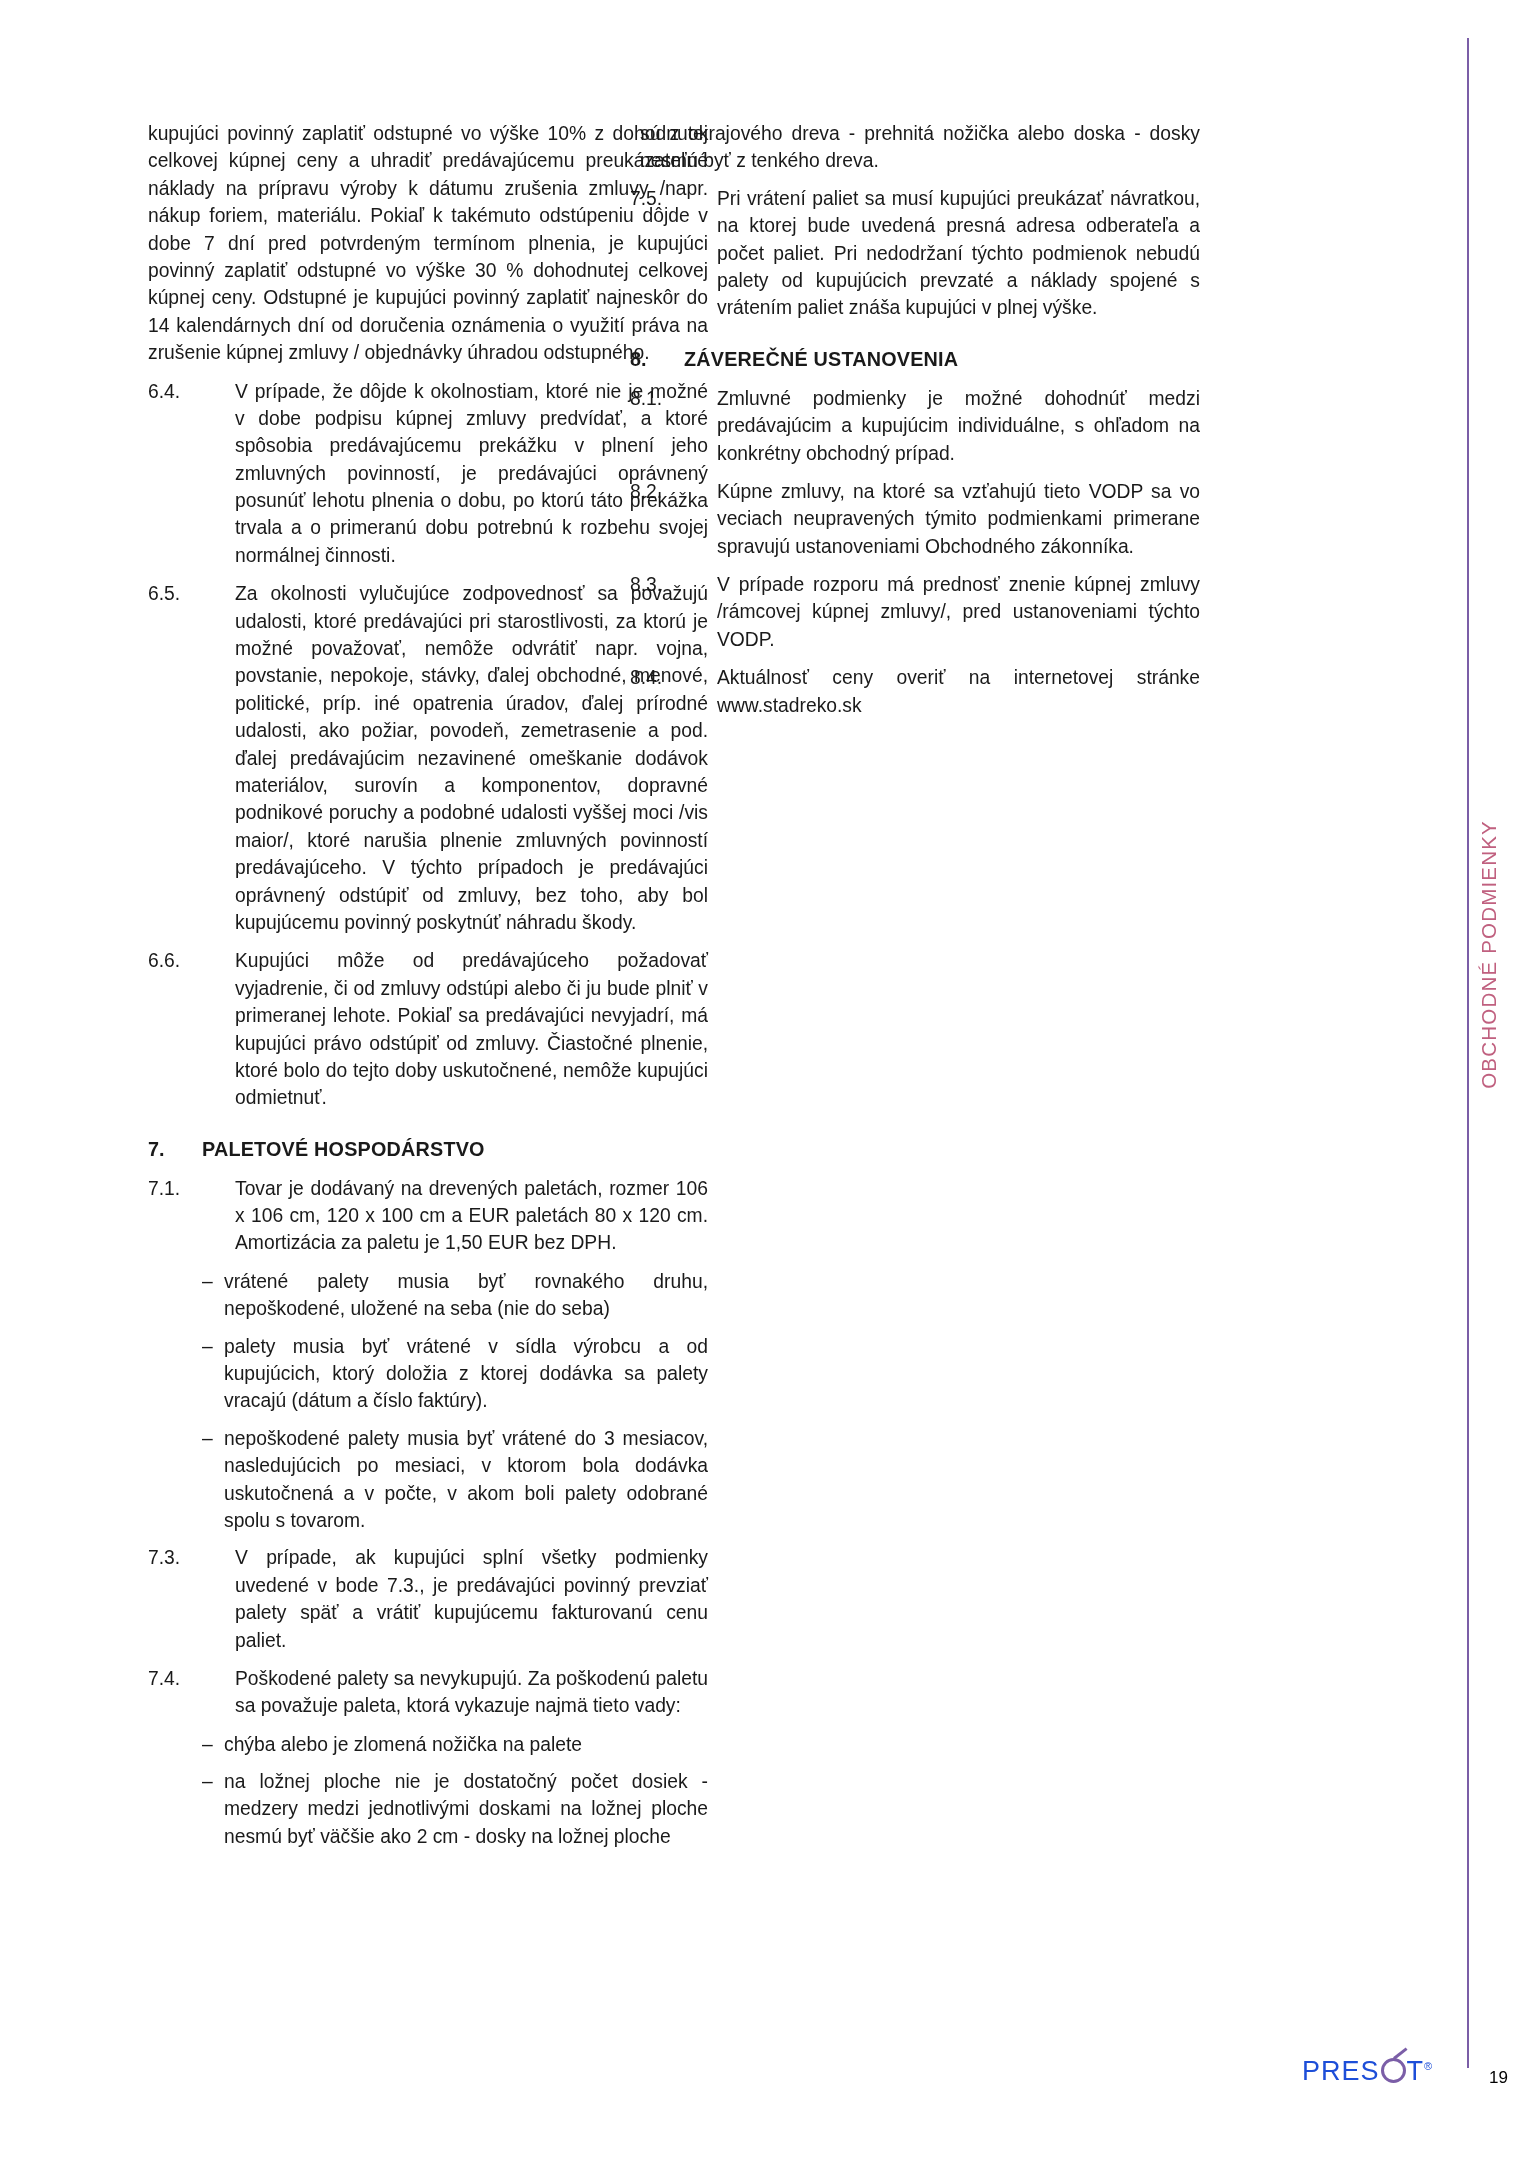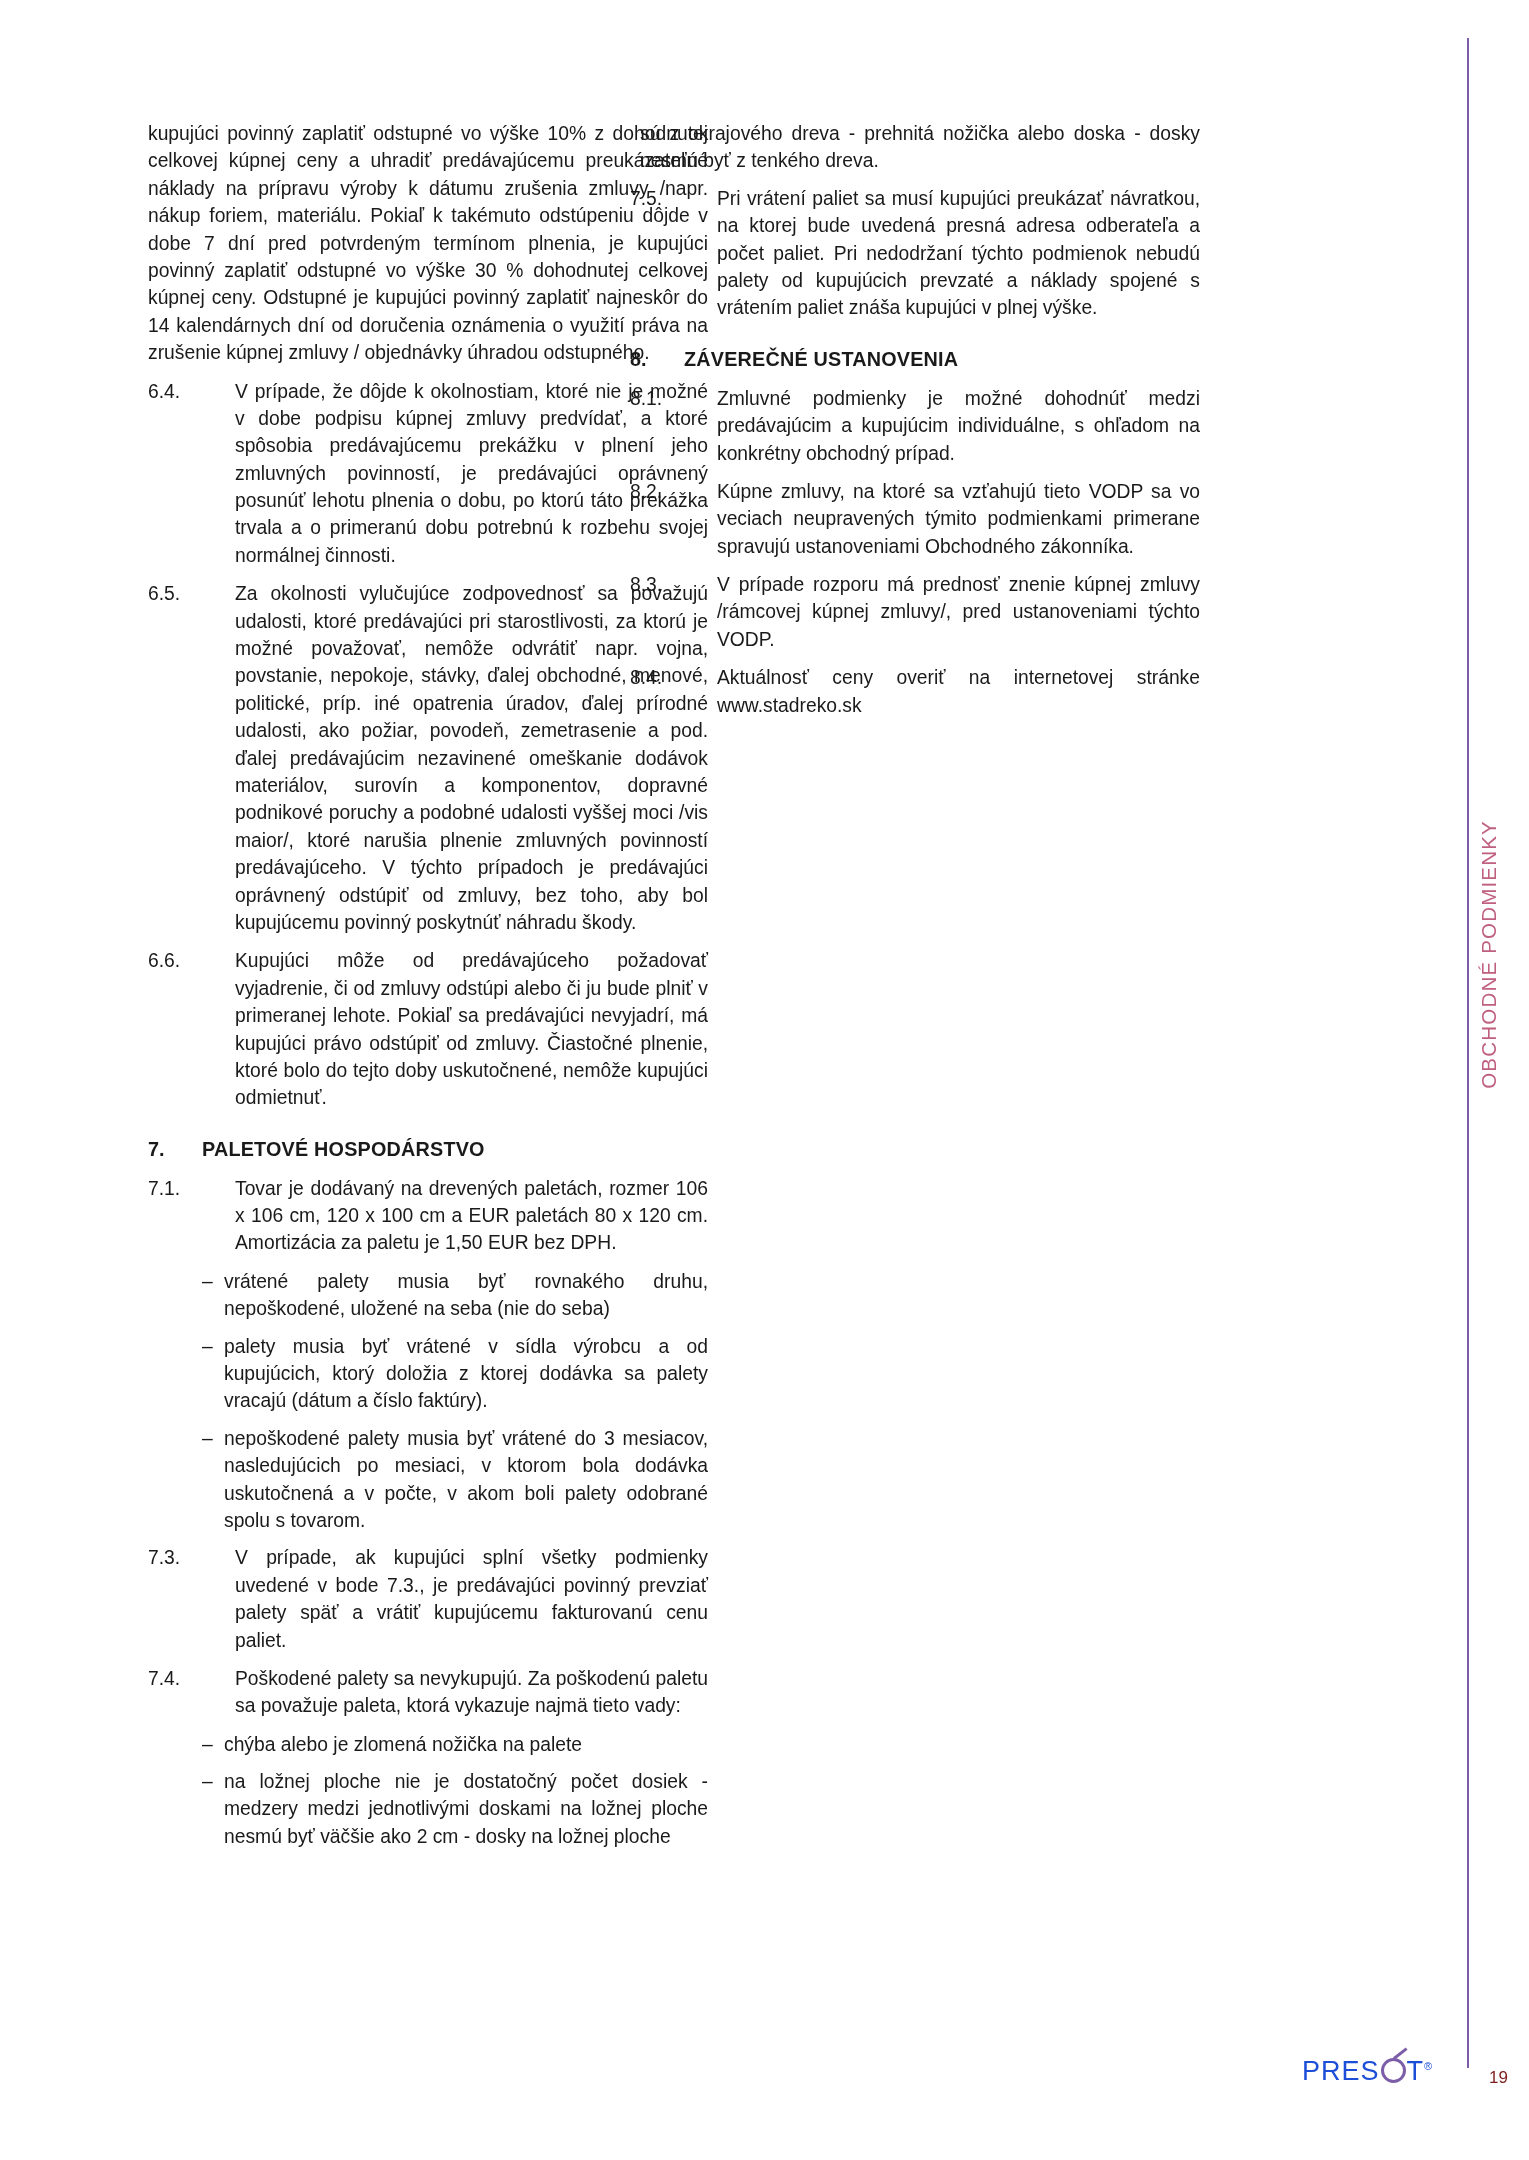"19" .page-num { color: #7f1d1d -> #000000 }
